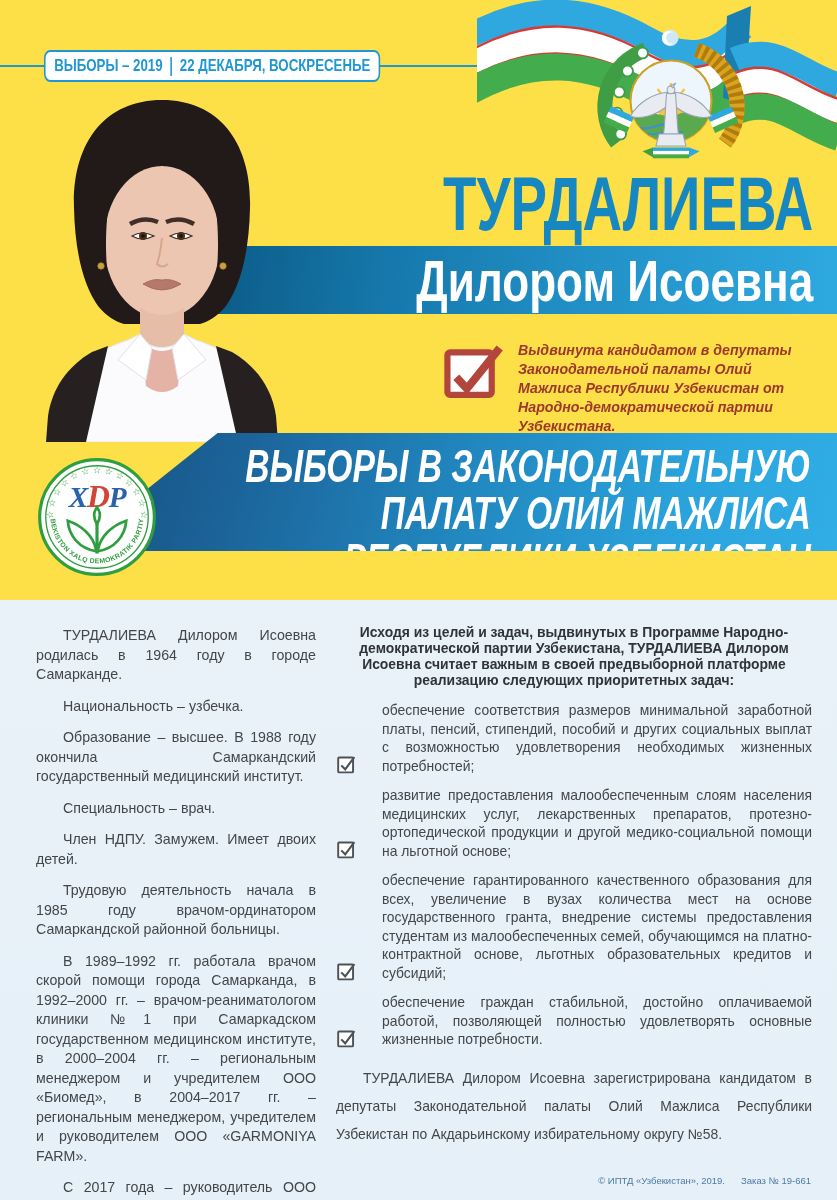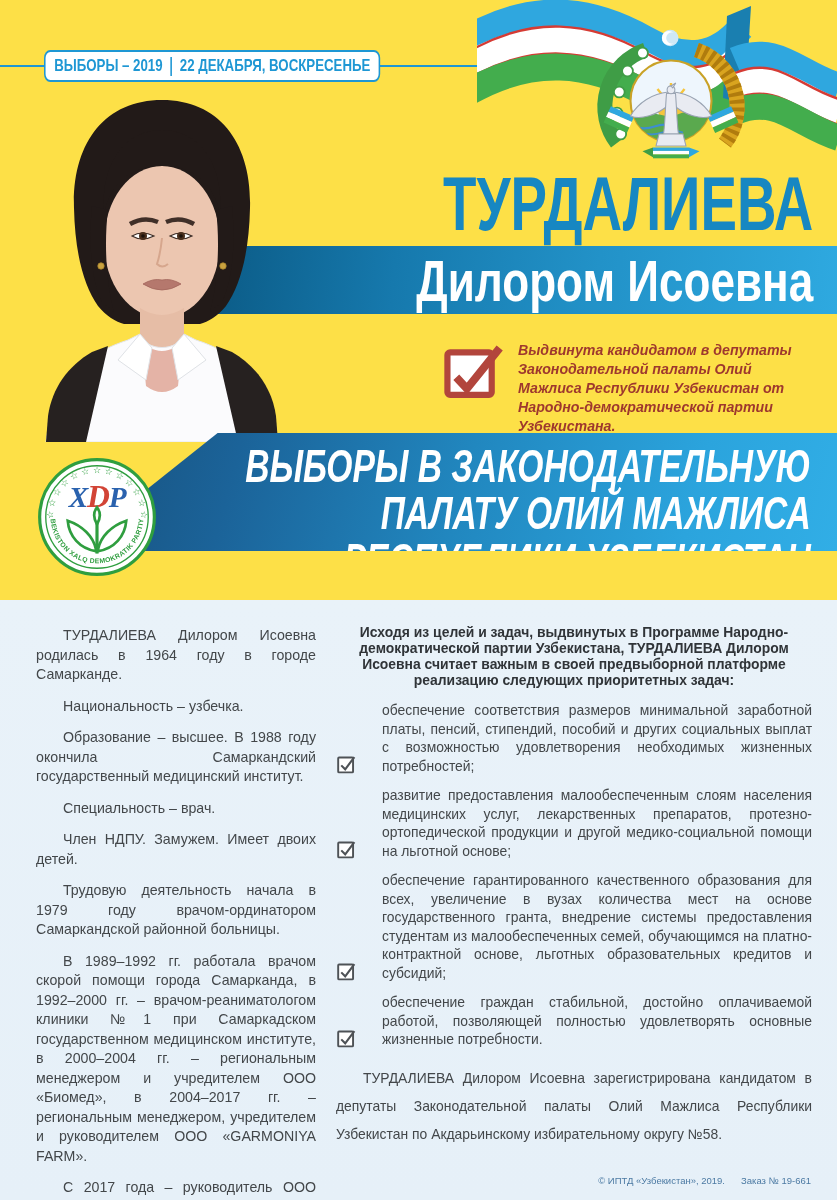"Трудовую деятельность начала в 1979" p { text: 1979 -> 1985 }
